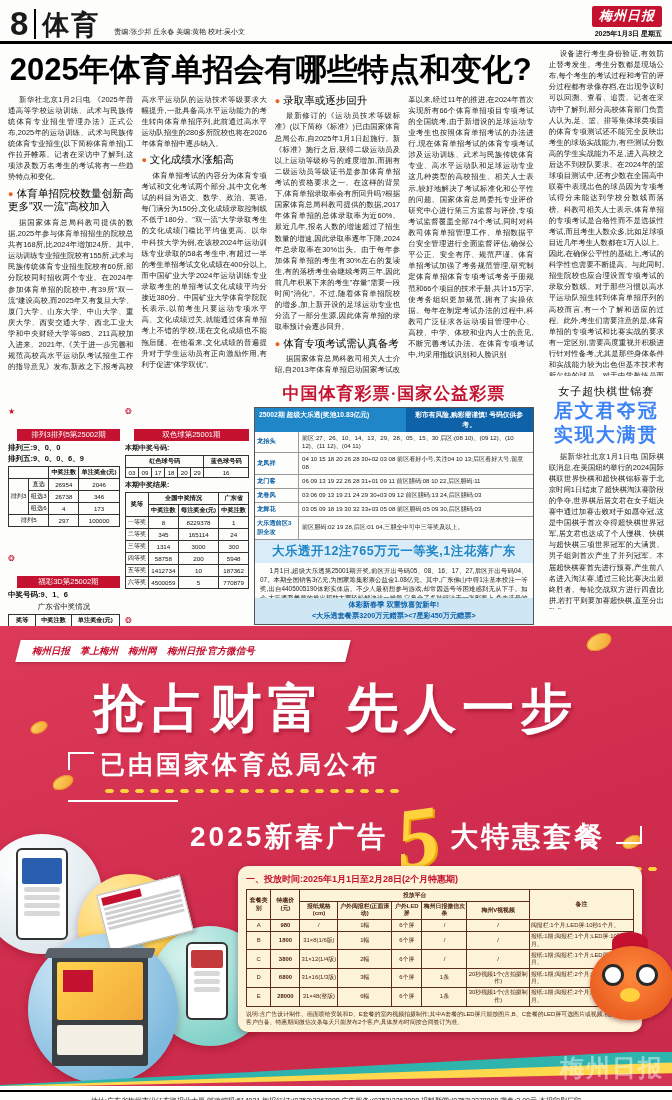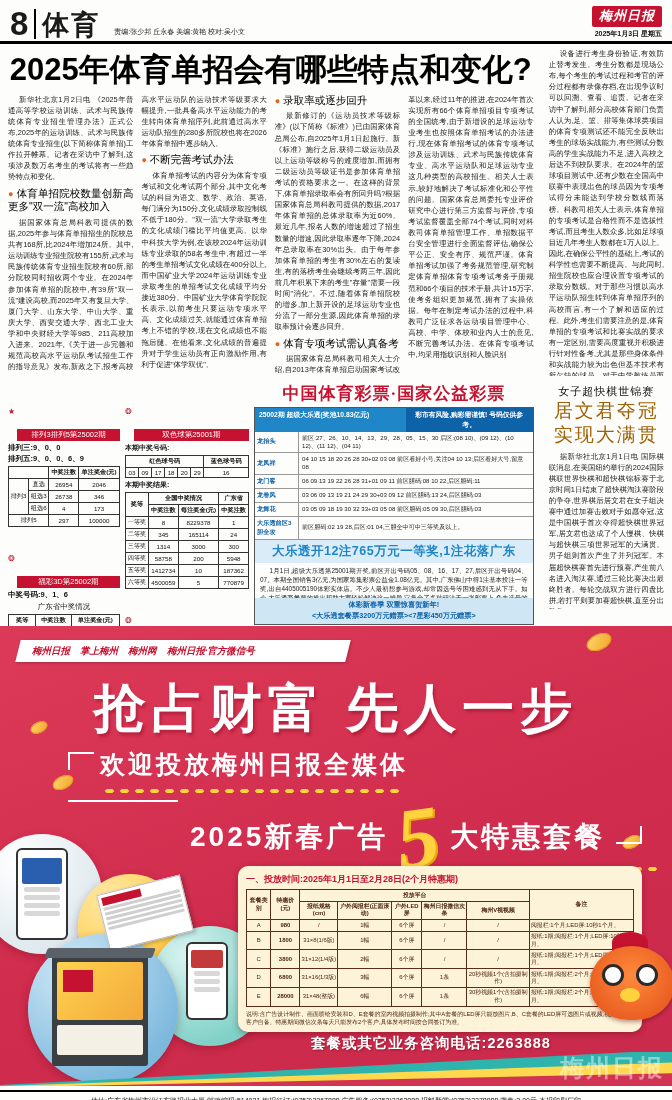"不断完善考试办法" span { text: 不断完善考试办法 -> 文化成绩水涨船高 }
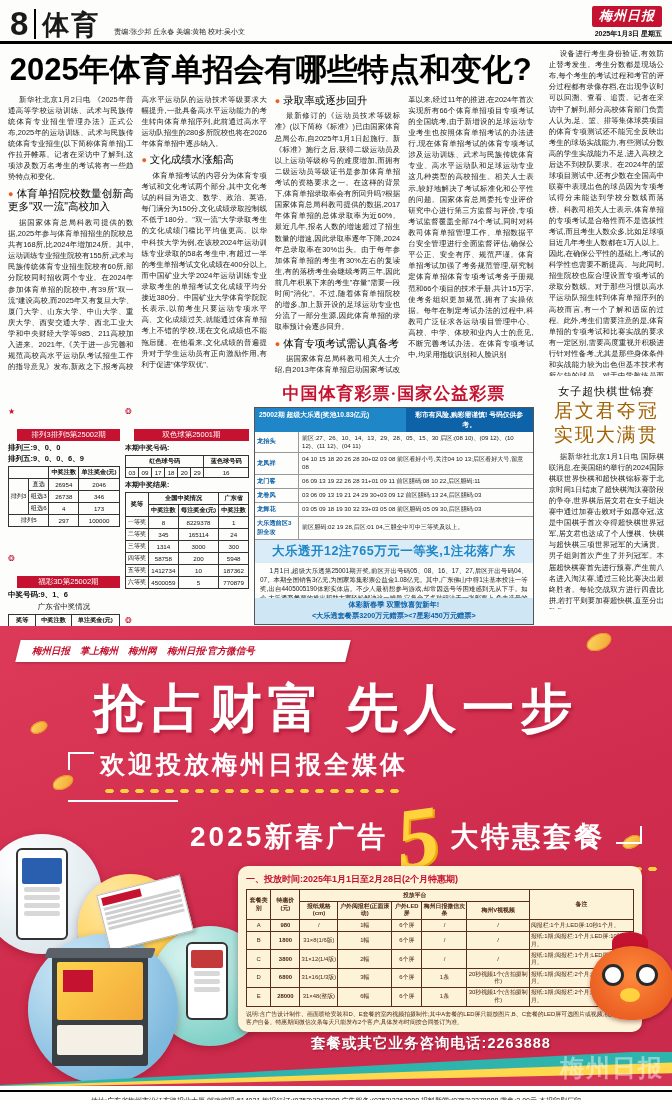"居文君夺冠" .sb-title { color: #a16207 -> #3b82f6; font-weight: normal -> bold }
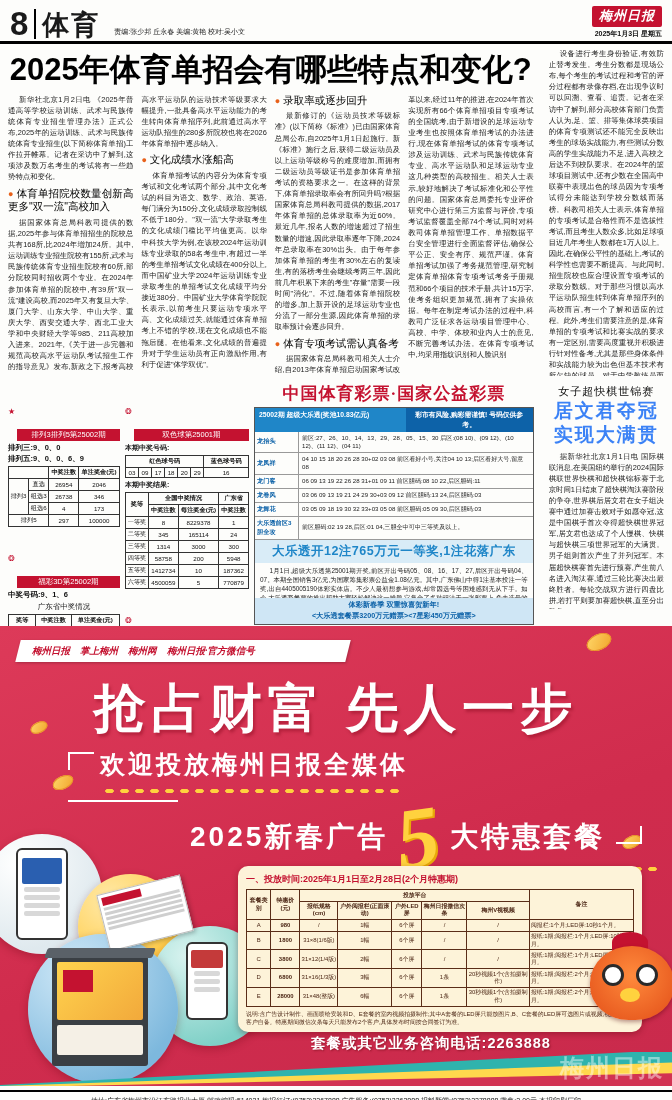"欢迎投放梅州日报全媒体" div.inv-l1 { text: 欢迎投放梅州日报全媒体 -> 已由国家体育总局公布 }
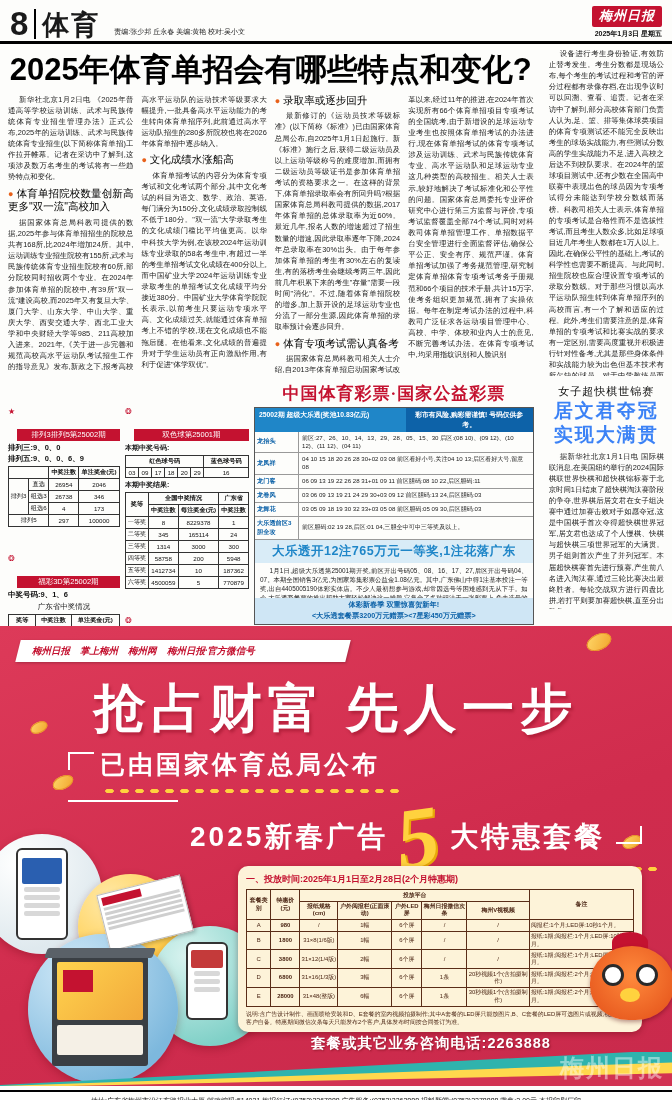"套餐或其它业务咨询电话:2263888" div.hotline { html: <div>套餐或其它业务咨询电话:2263888</div> -> none }
